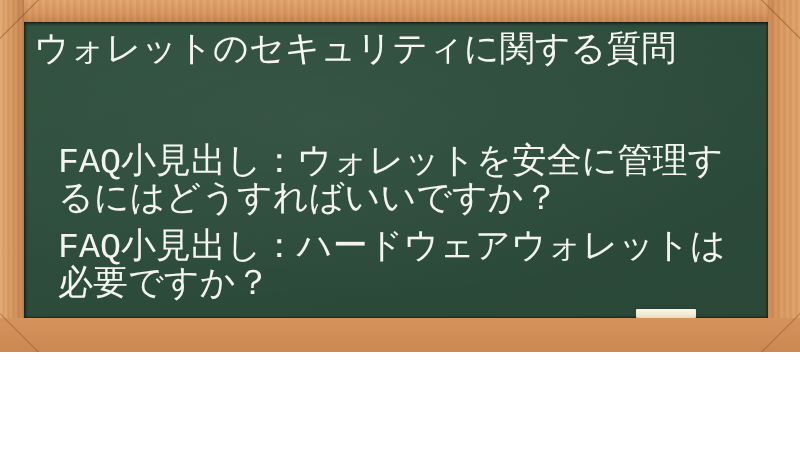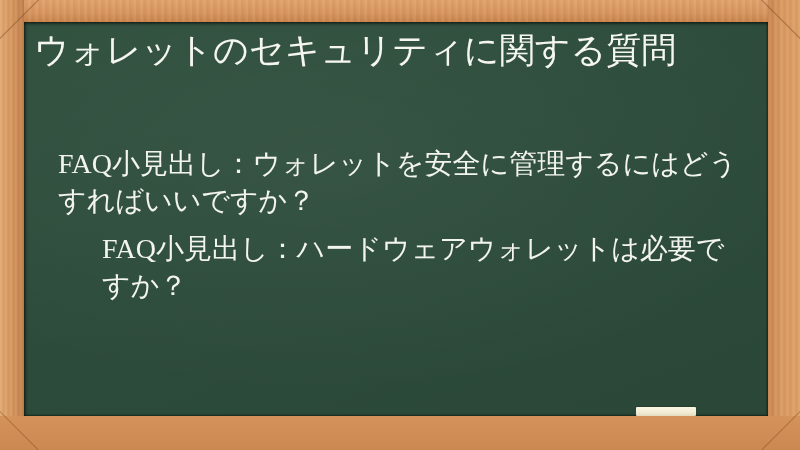"ウォレットのセキュリティに関する質問" #stage { font-family: Liberation Serif, serif -> Liberation Mono, monospace; height: 450px -> 352px }
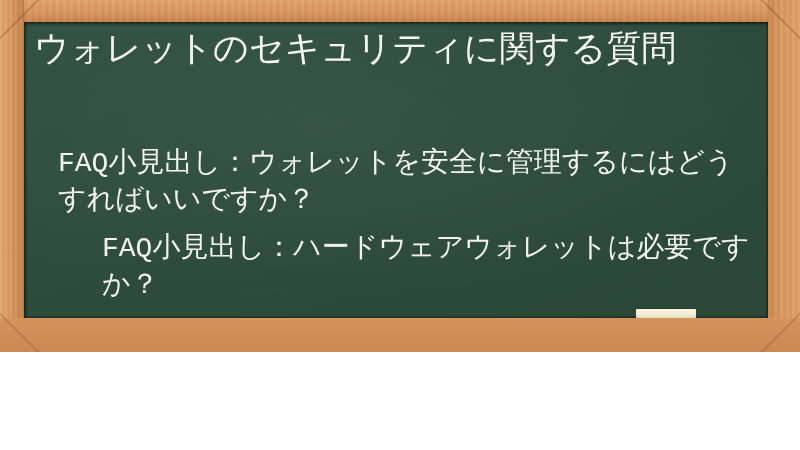"FAQ小見出し：ウォレットを安全に管理するにはどうすればいいですか？" .faq-item { font-size: 28px -> 35px }
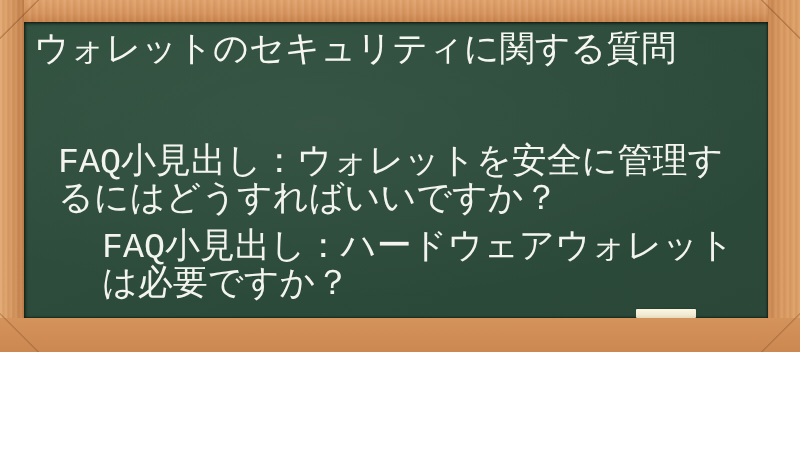"FAQ小見出し：ハードウェアウォレットは必要ですか？" .faq-item:last-child { margin-left: 44px -> none }
